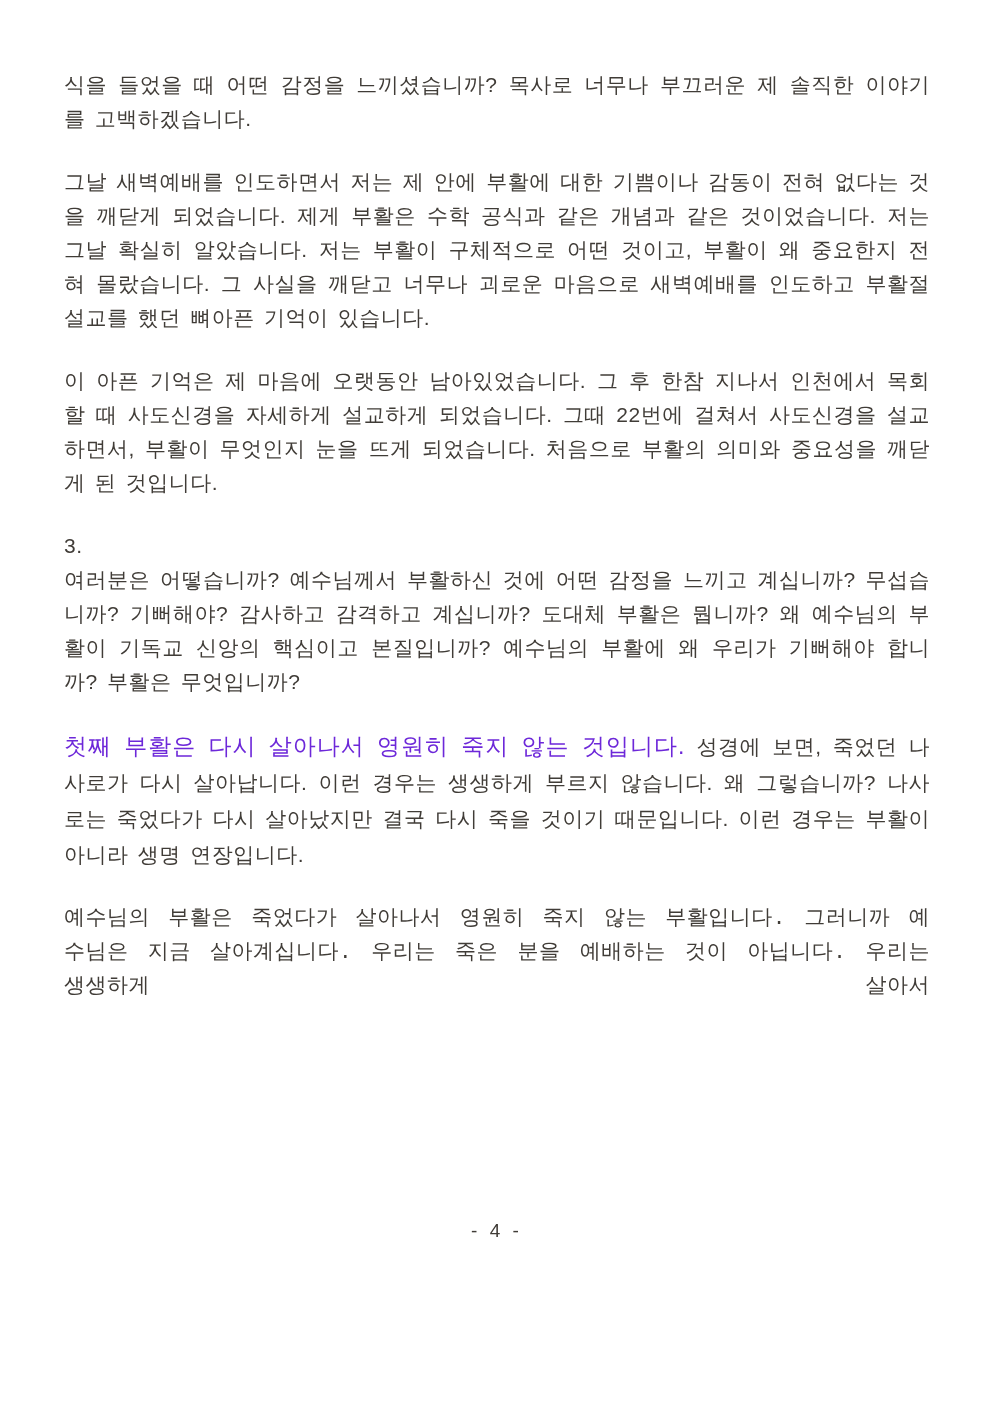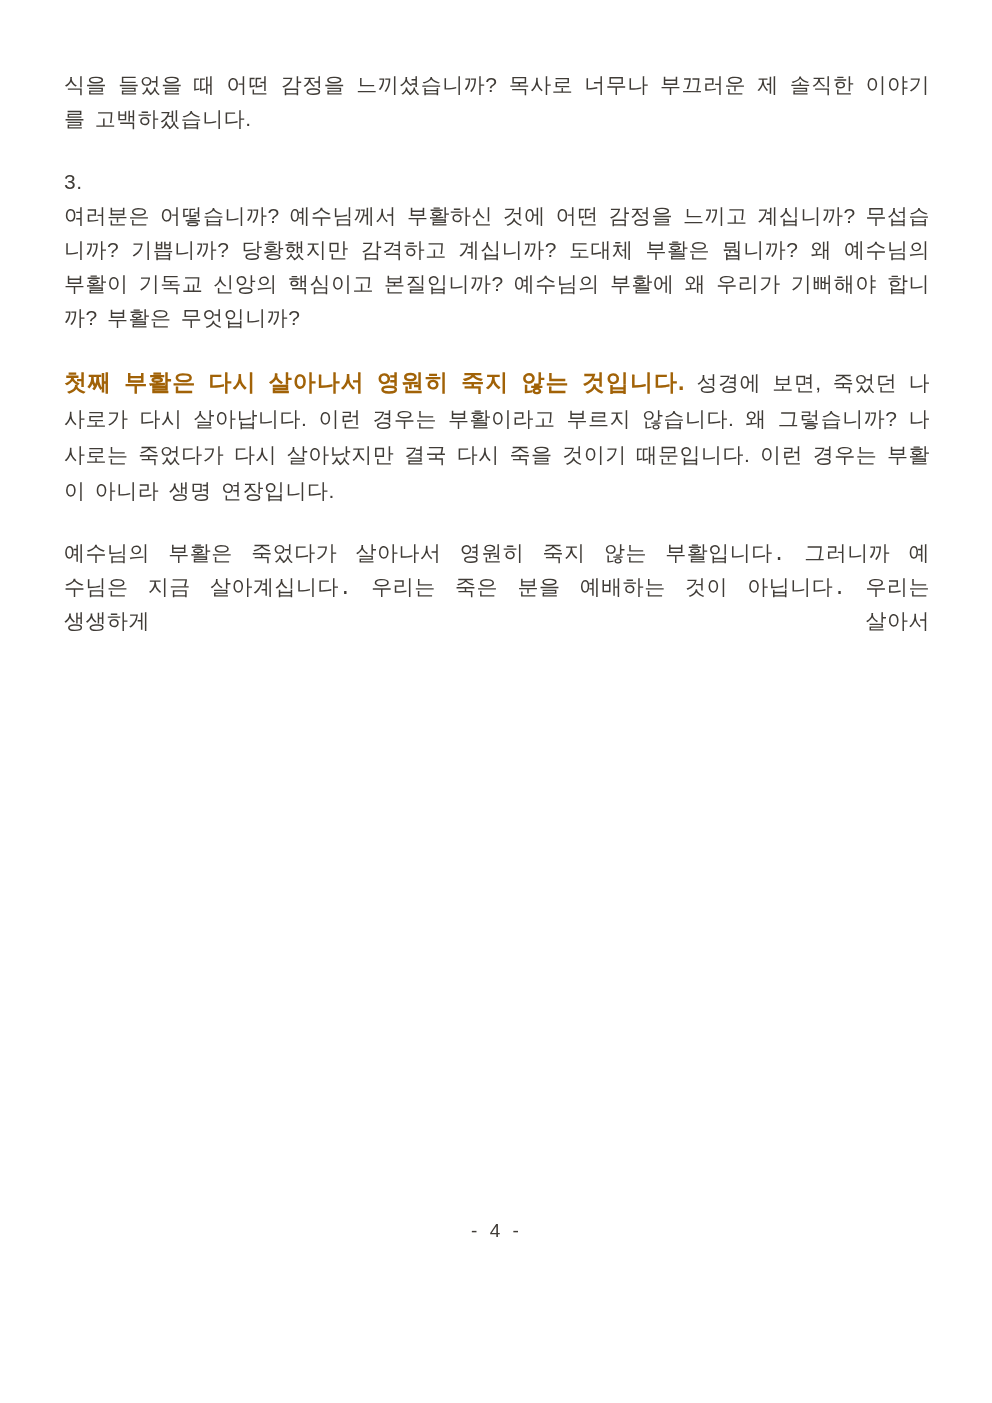"그날 새벽예배를 인도하면서 저는 제" p.para { html: none -> <p>그날 새벽예배를 인도하면서 저는 제 안에 부활에 대한 기쁨이나 감동이 전혀 없다는 것을 깨닫게 되었습니다. 제게 부활은 수학 공식과 같은 개념과 같은 것이었습니다. 저는 그날 확실히 알았습니다. 저는 부활이 구체적으로 어떤 것이고, 부활이 왜 중요한지 전혀 몰랐습니다. 그 사실을 깨닫고 너무나 괴로운 마음으로 새벽예배를 인도하고 부활절 설교를 했던 뼈아픈 기억이 있습니다.</p> }
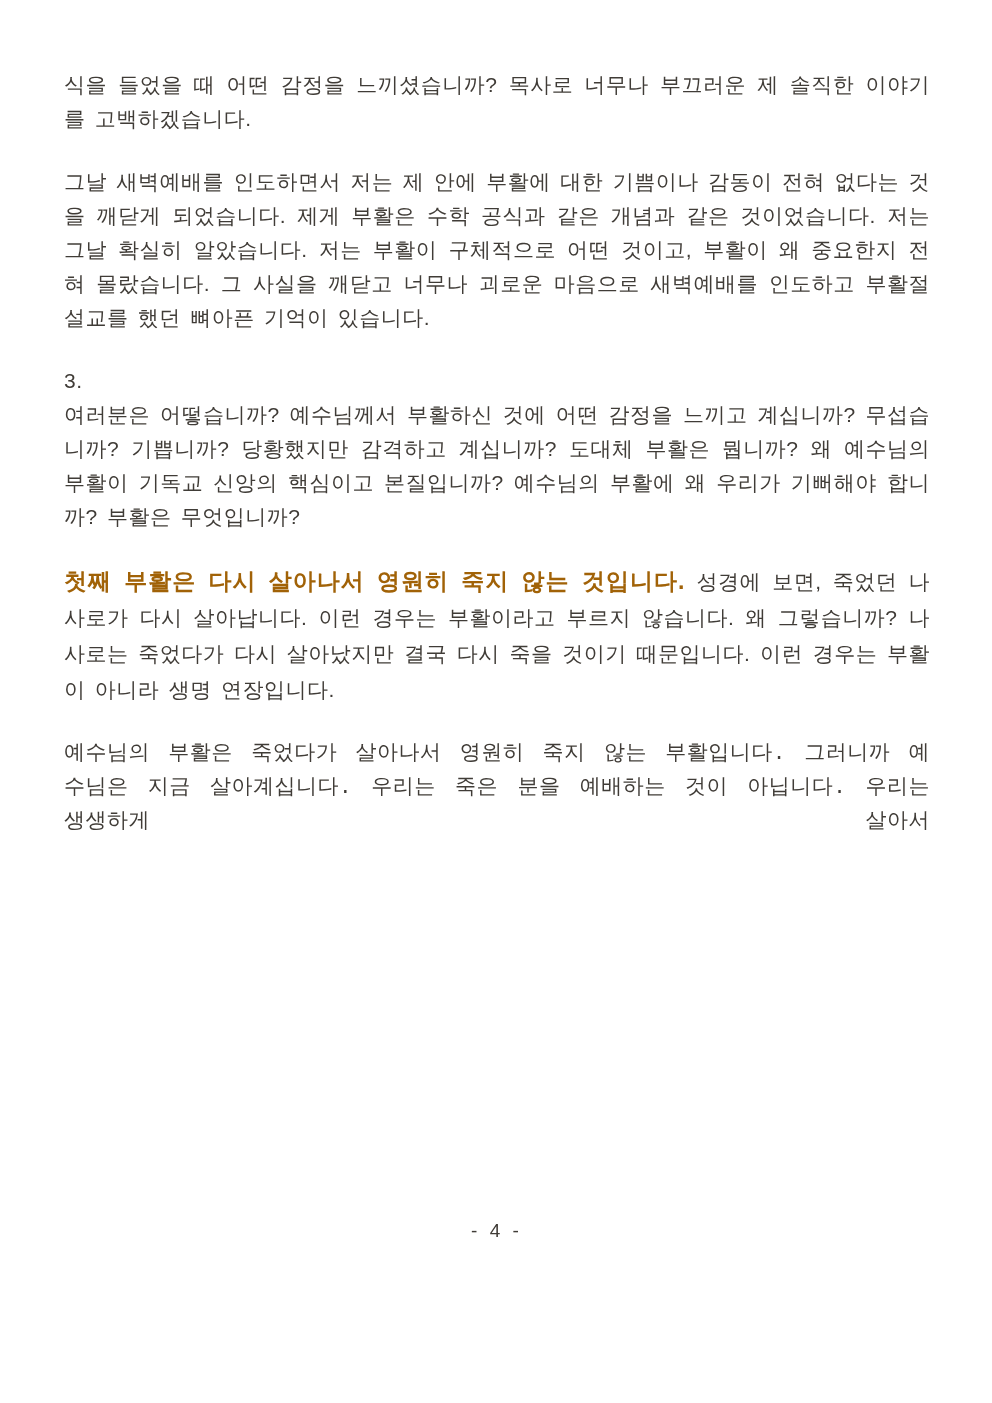"이 아픈 기억은 제 마음에" p.para { html: none -> <p>이 아픈 기억은 제 마음에 오랫동안 남아있었습니다. 그 후 한참 지나서 인천에서 목회할 때 사도신경을 자세하게 설교하게 되었습니다. 그때 22번에 걸쳐서 사도신경을 설교하면서, 부활이 무엇인지 눈을 뜨게 되었습니다. 처음으로 부활의 의미와 중요성을 깨닫게 된 것입니다.</p> }
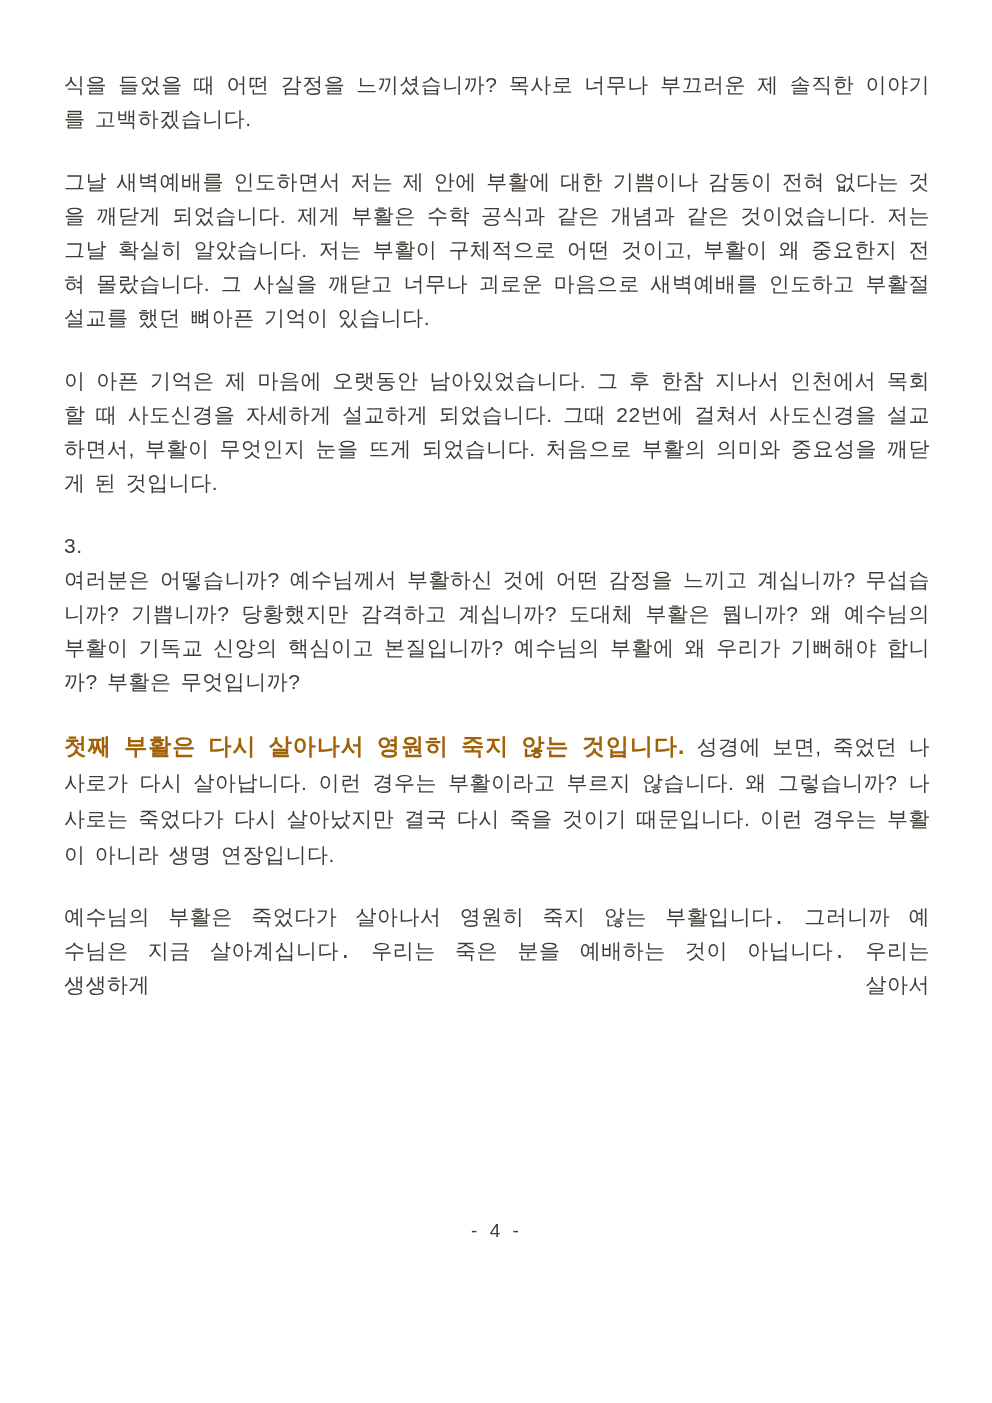"여러분은 어떻습니까? 예수님께서 부활하신 것에" p.section-text { text: 기쁩니까? 당황했지만 -> 기뻐해야? 감사하고 }
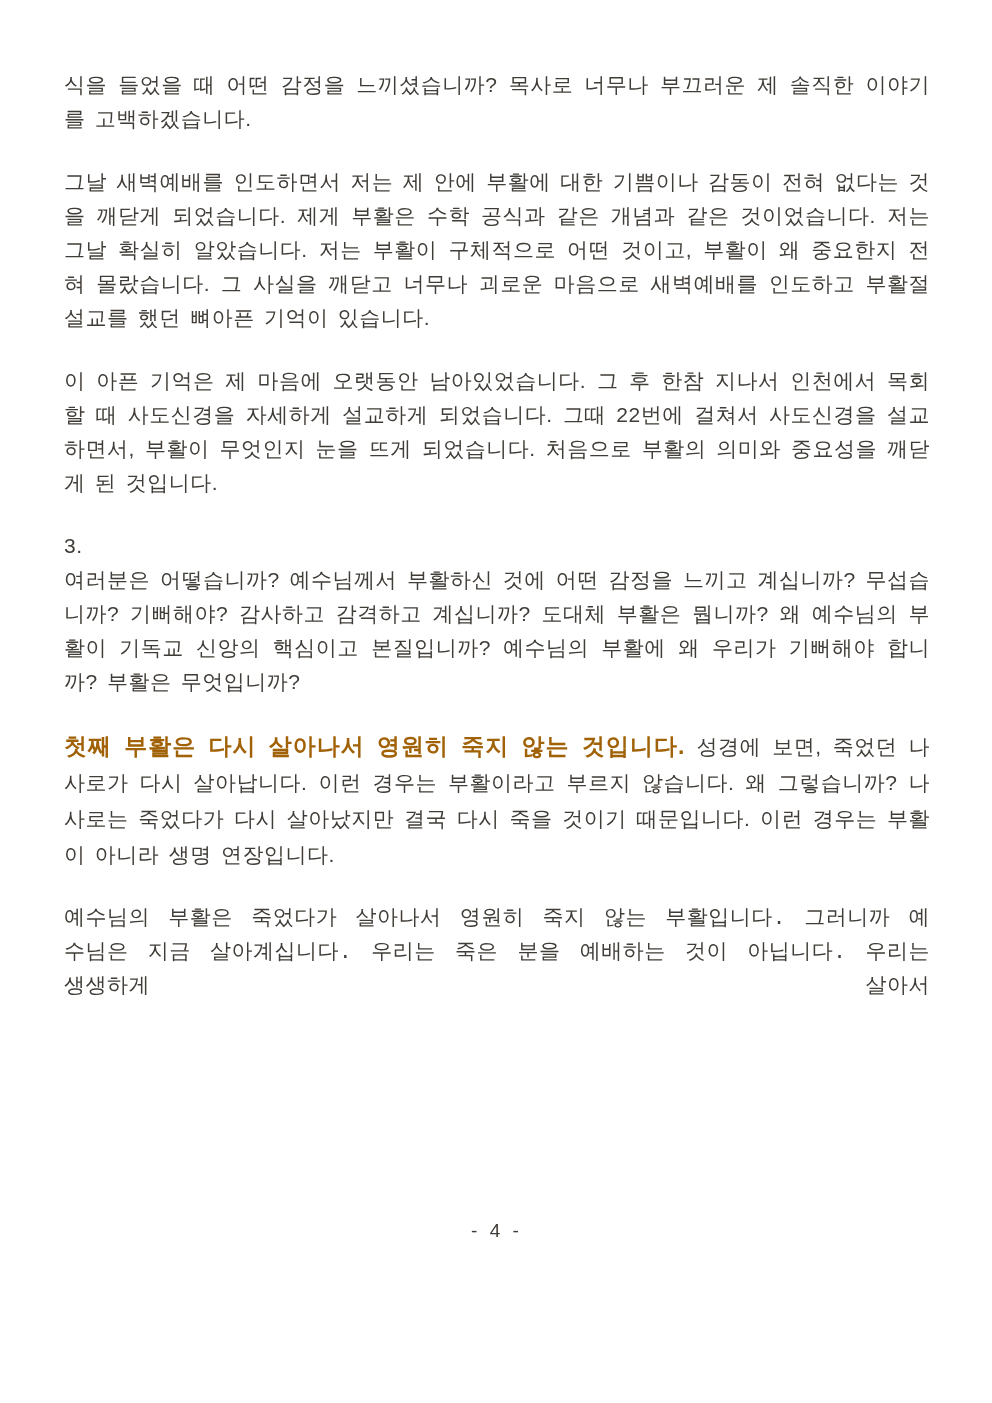"첫째 부활은 다시 살아나서 영원히" .runin-heading { color: #a16207 -> #6d28d9; font-weight: bold -> normal }
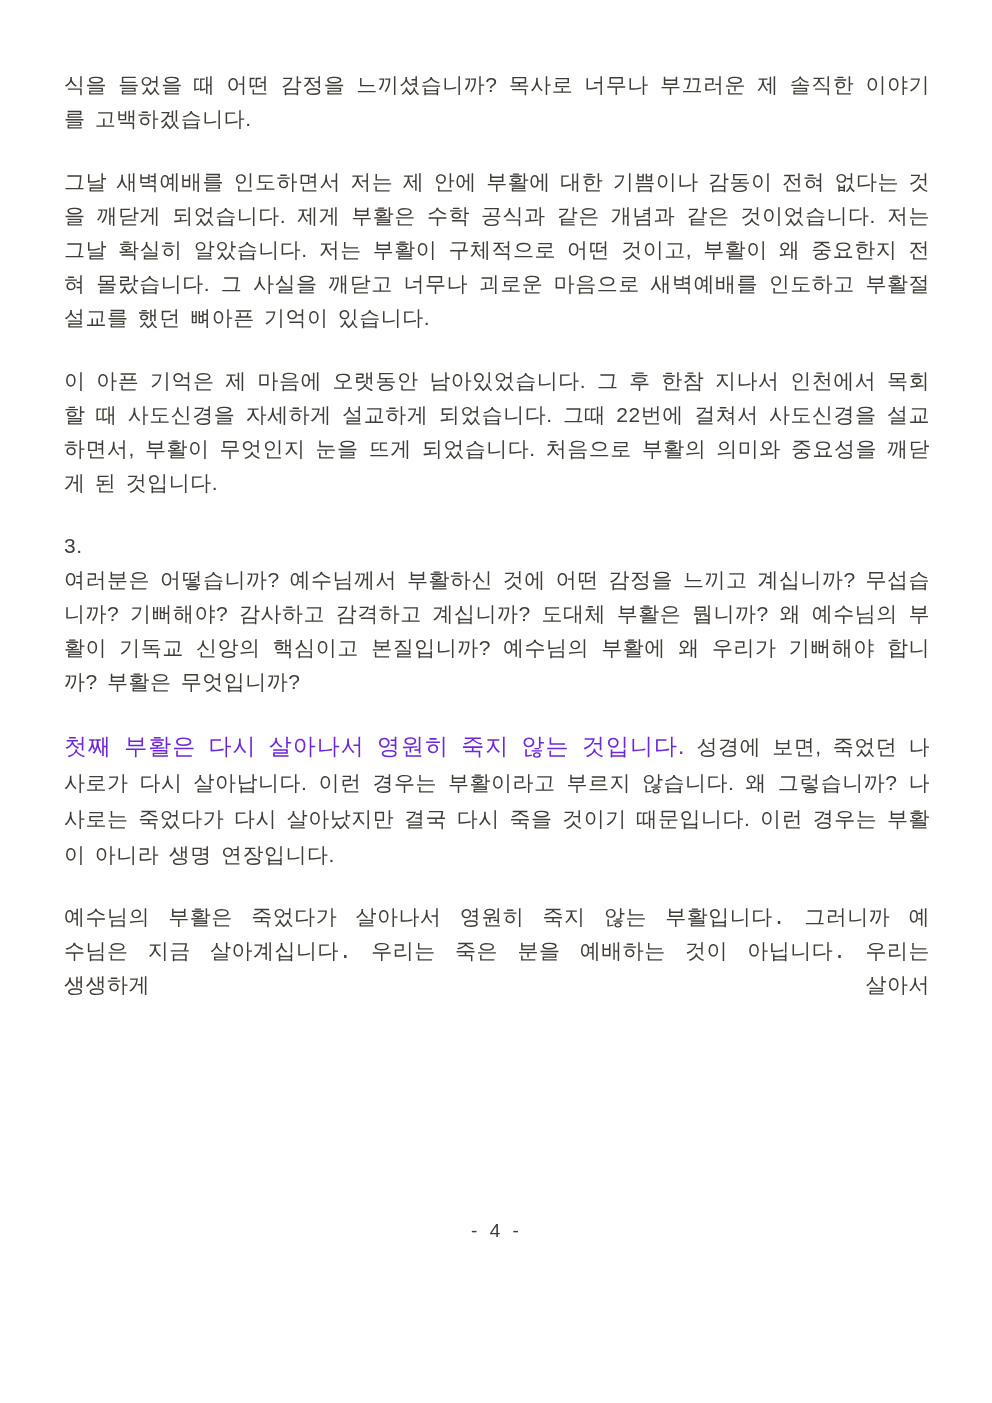"성경에 보면, 죽었던 나사로가 다시" span { text: 부활이라고 -> 생생하게 }
